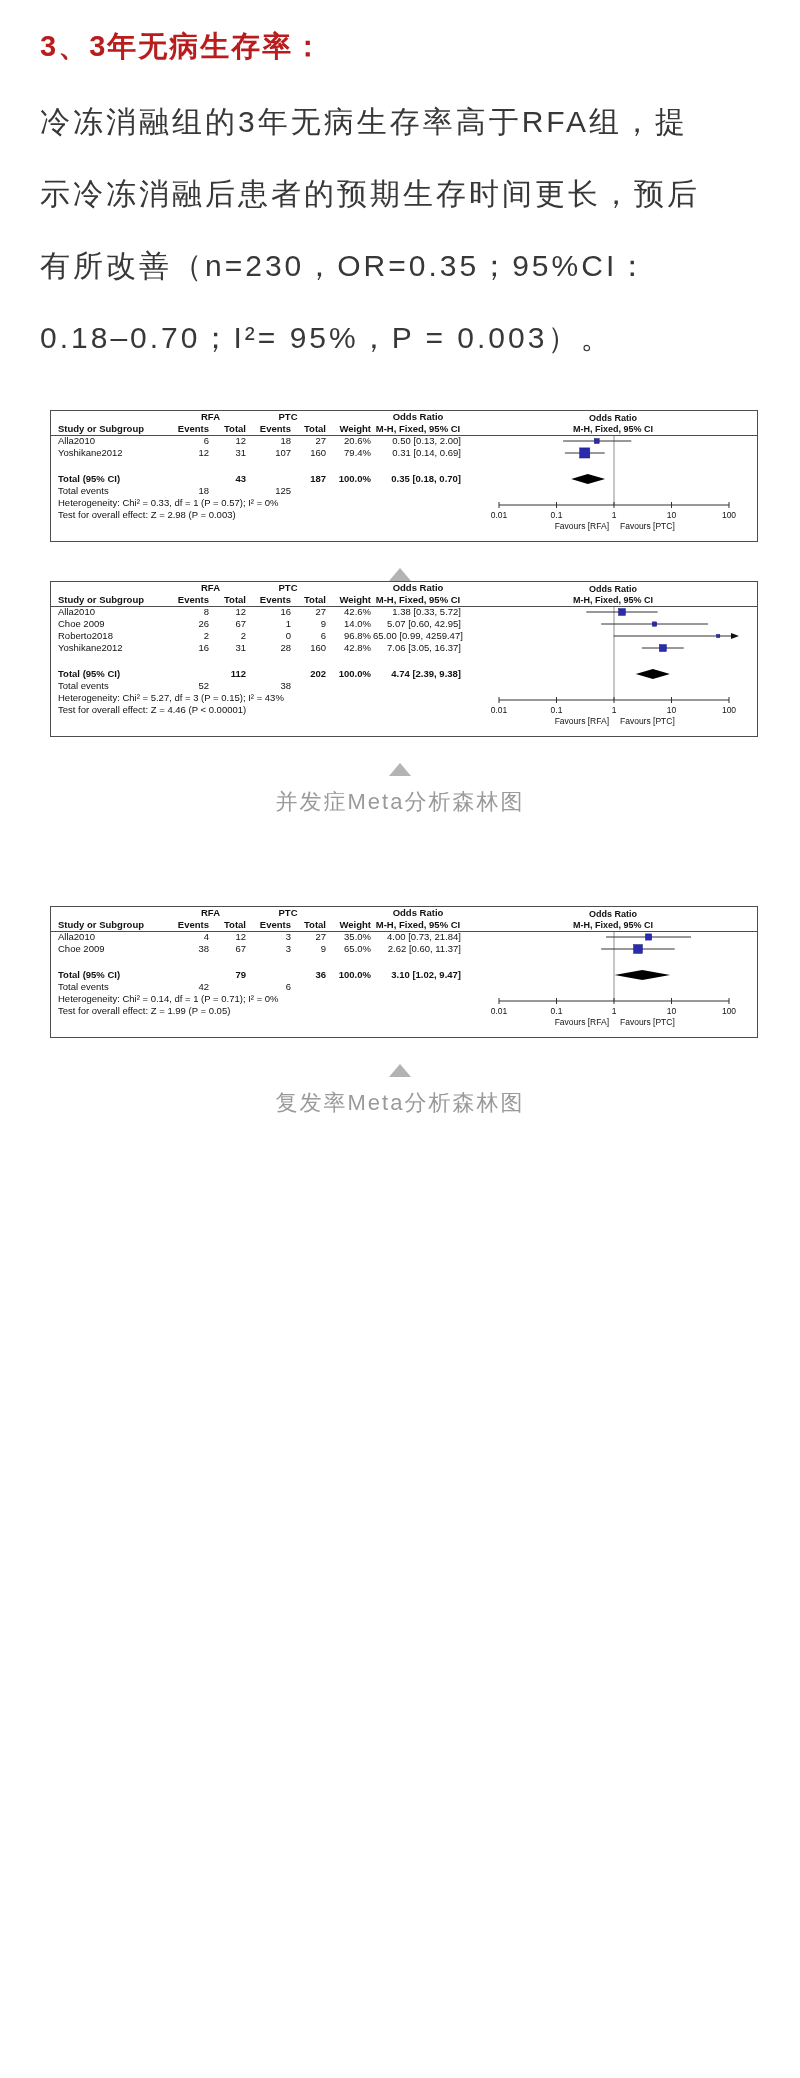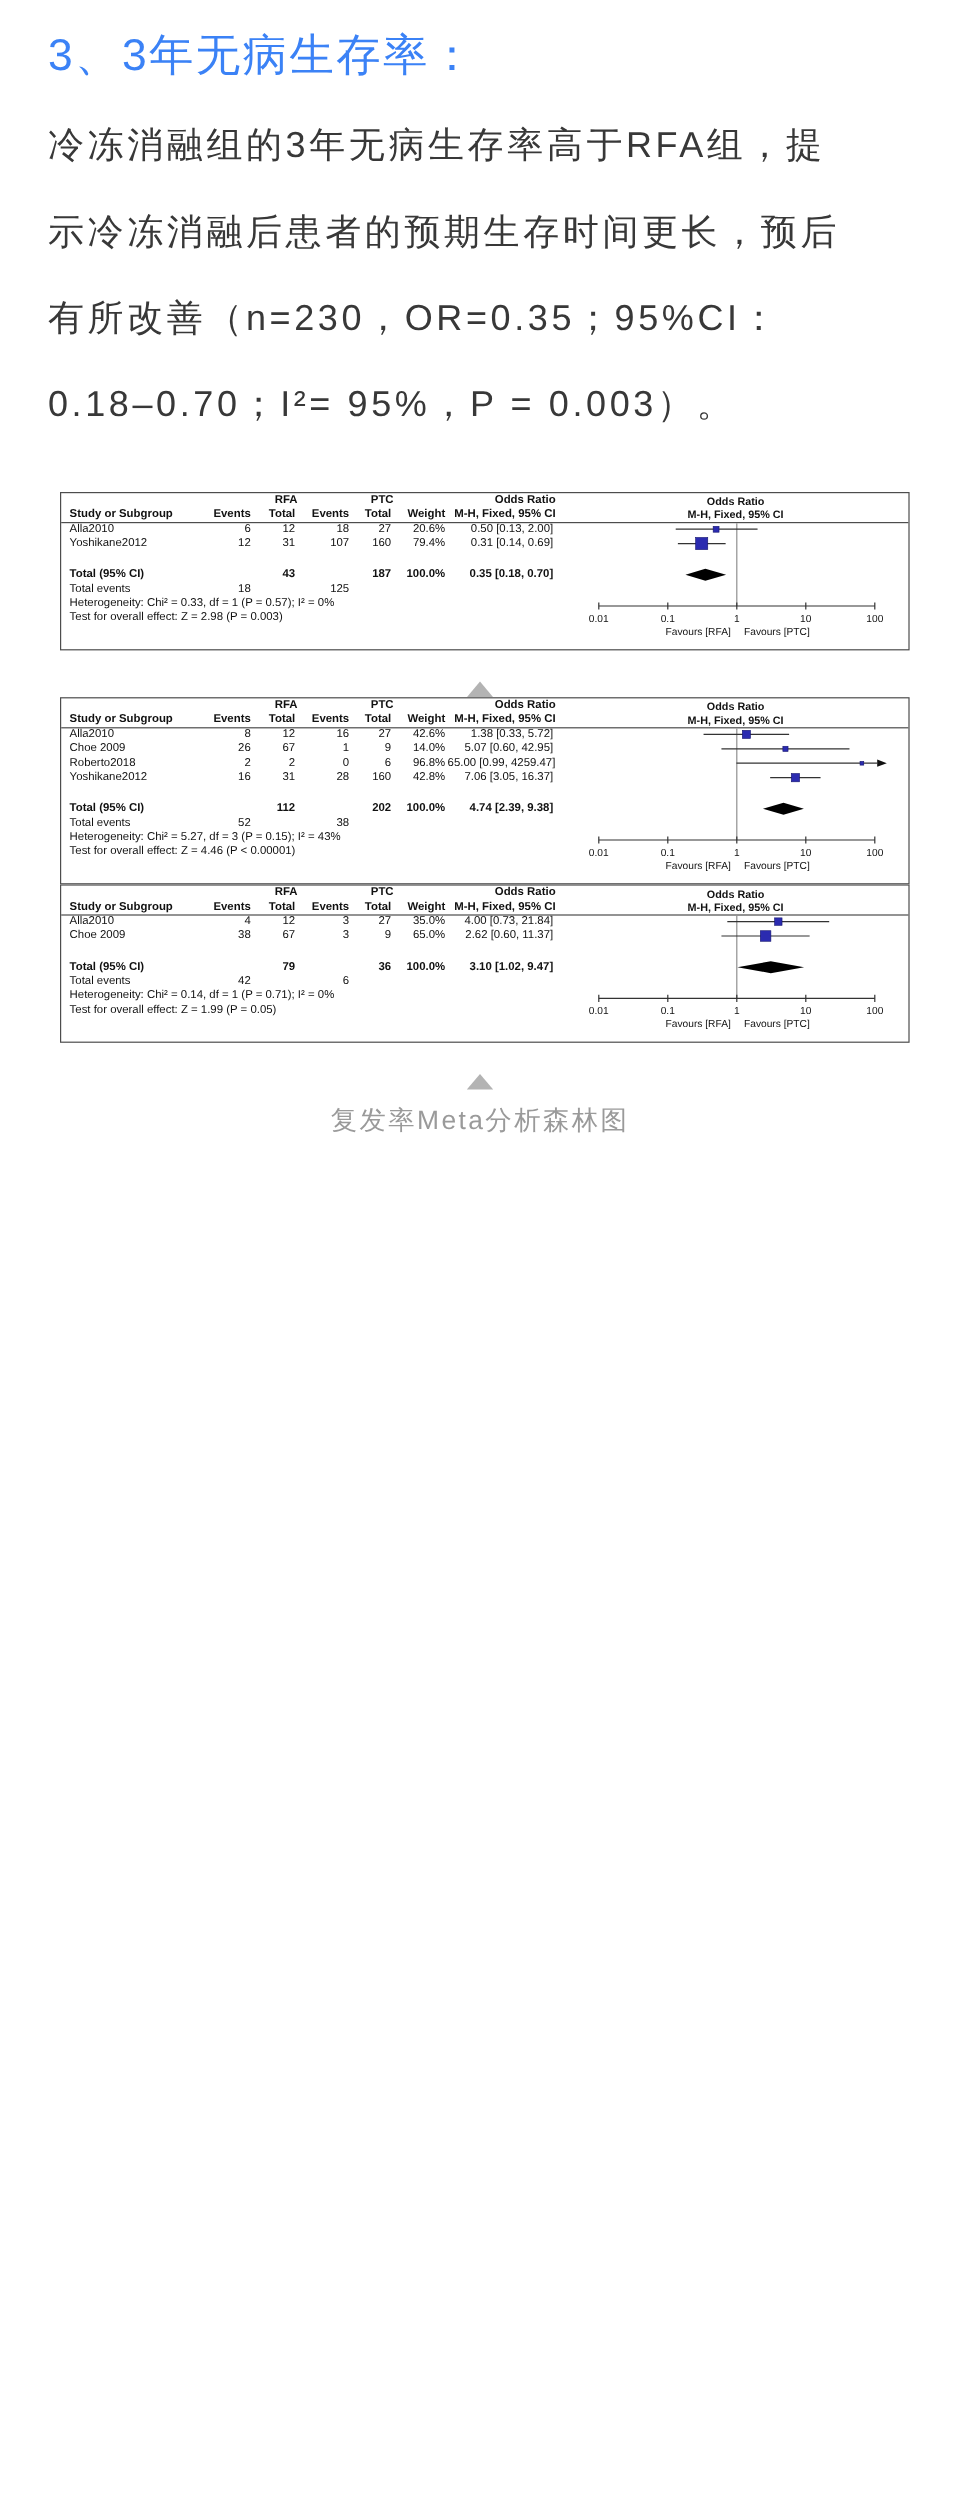"3、3年无病生存率：" .sec-heading { color: #3b82f6 -> #b91c1c; font-size: 37px -> 29px; font-weight: normal -> bold }
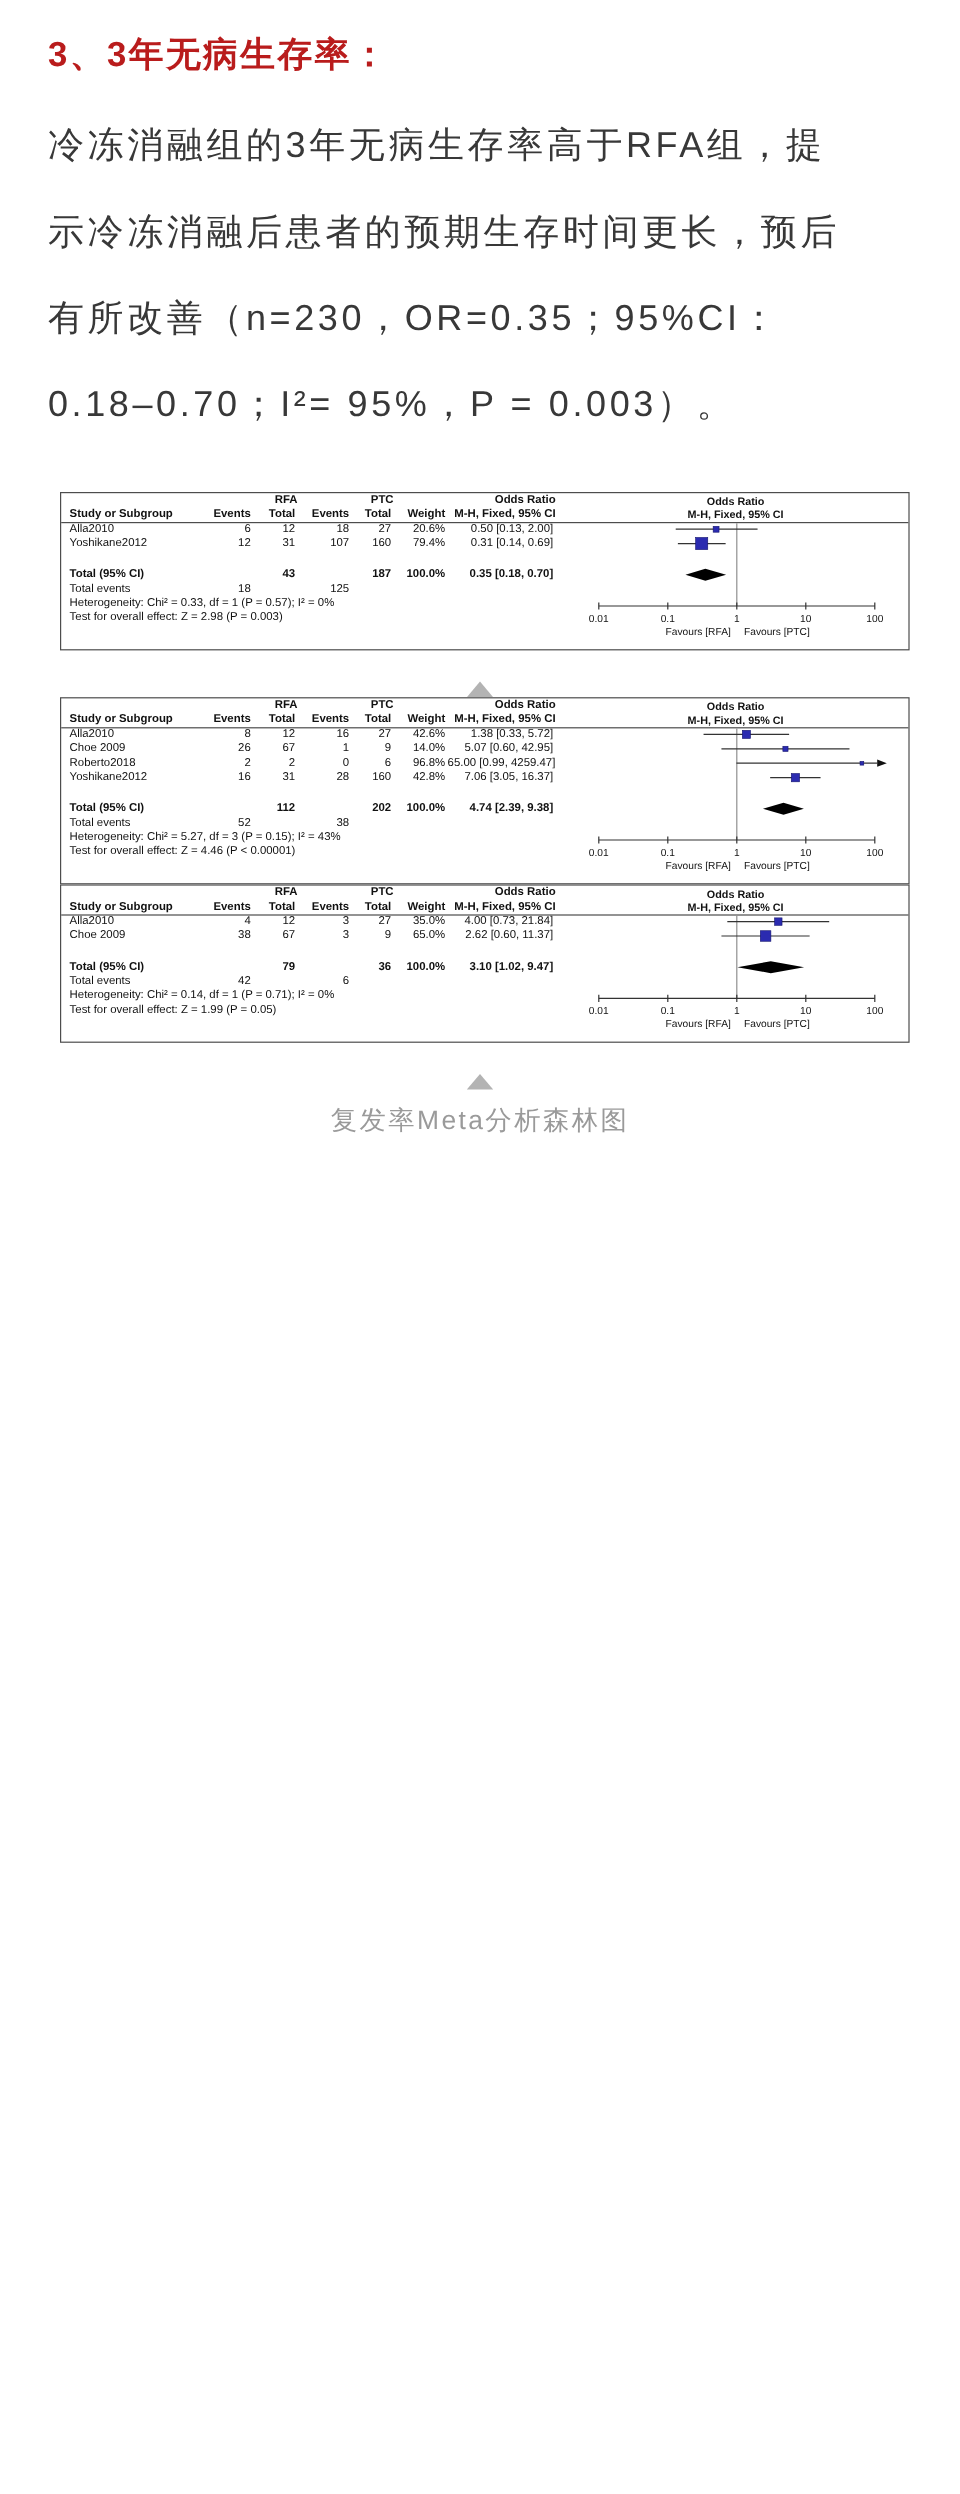"RFA" .f-grid .ctr { text-align: right -> center }
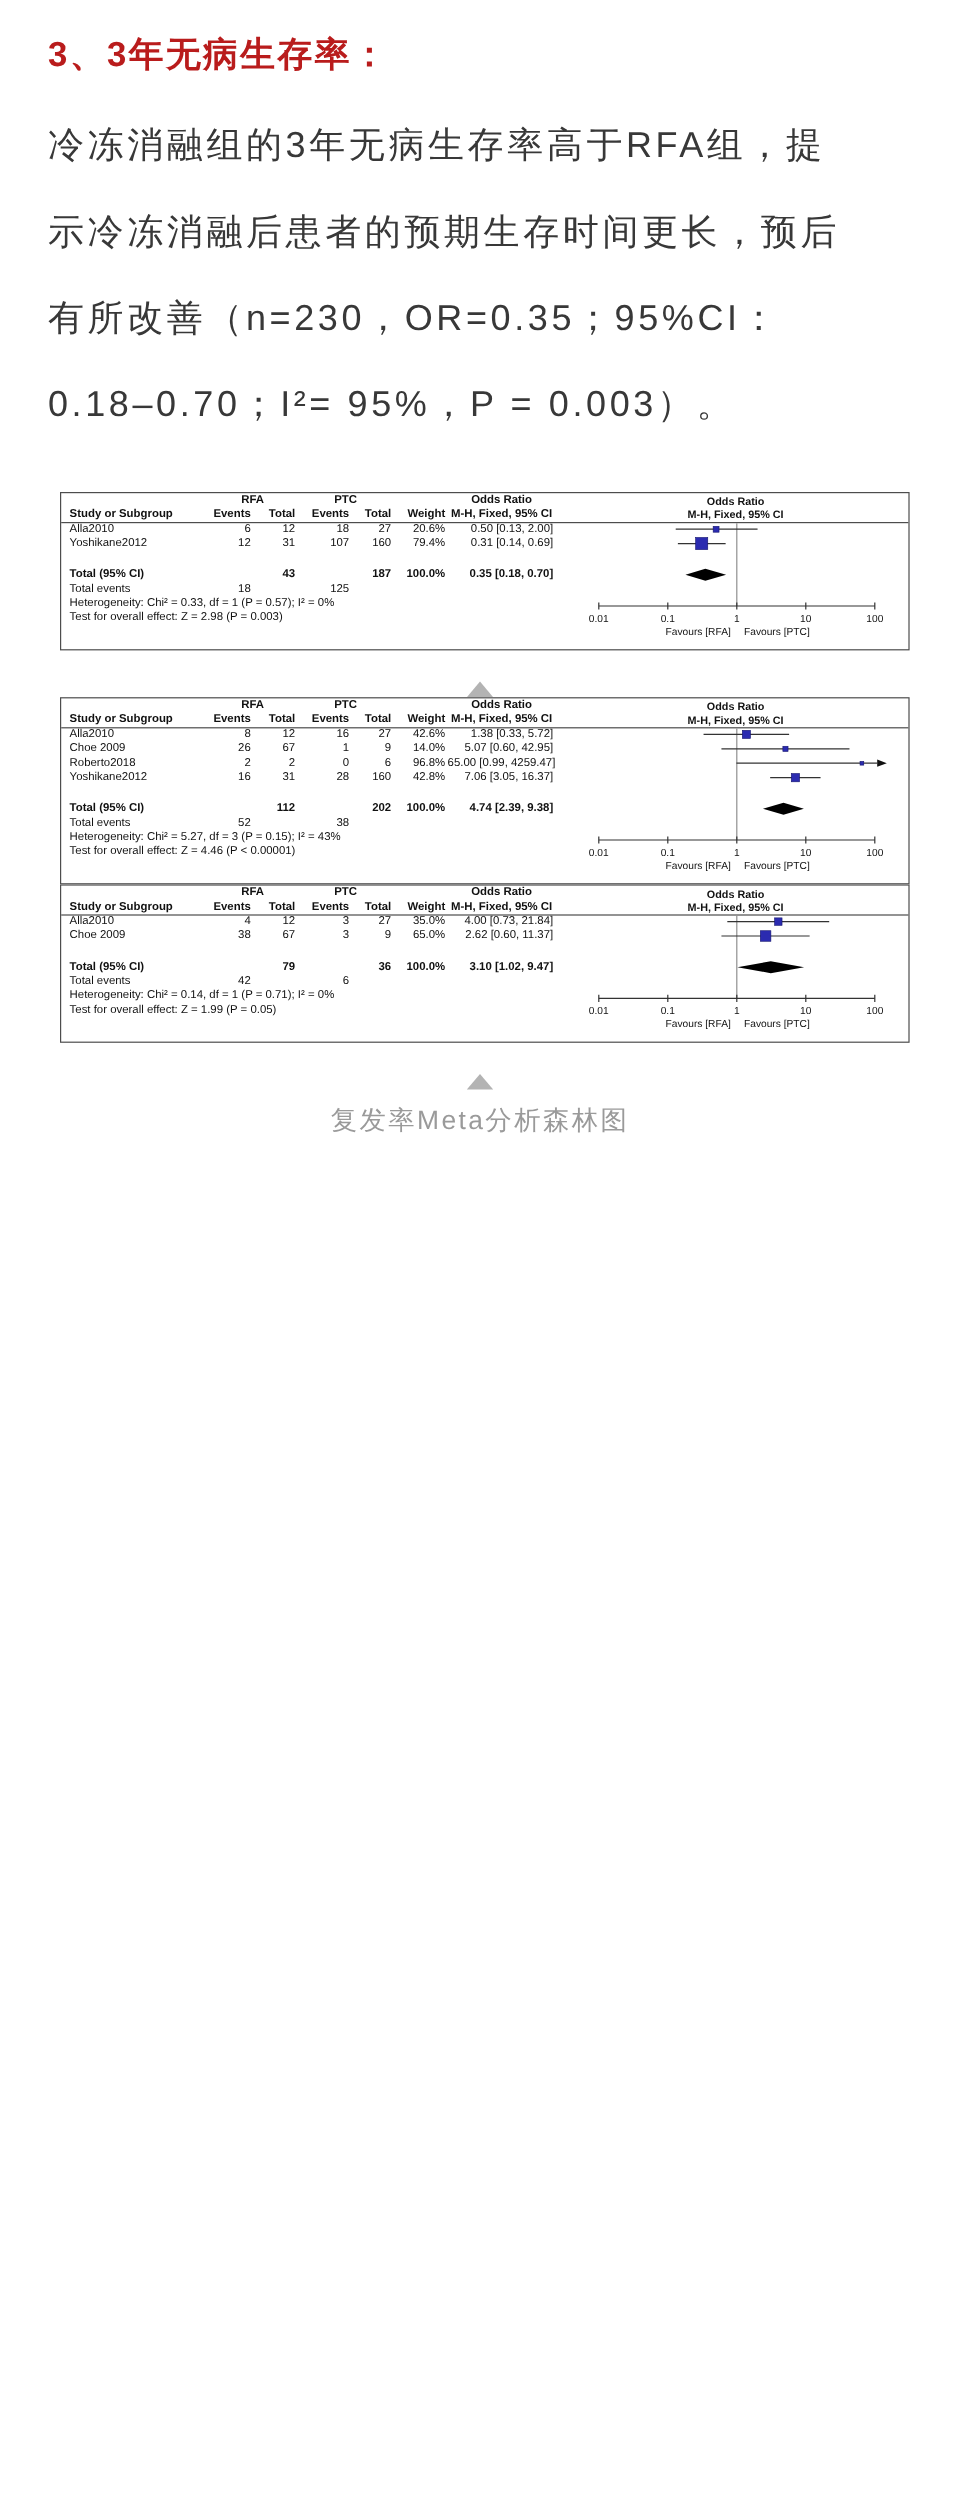"并发症Meta分析森林图" div.fig-block { html: none -> <div> <div></div> <div>并发症Meta分析森林图</div> </div> }
